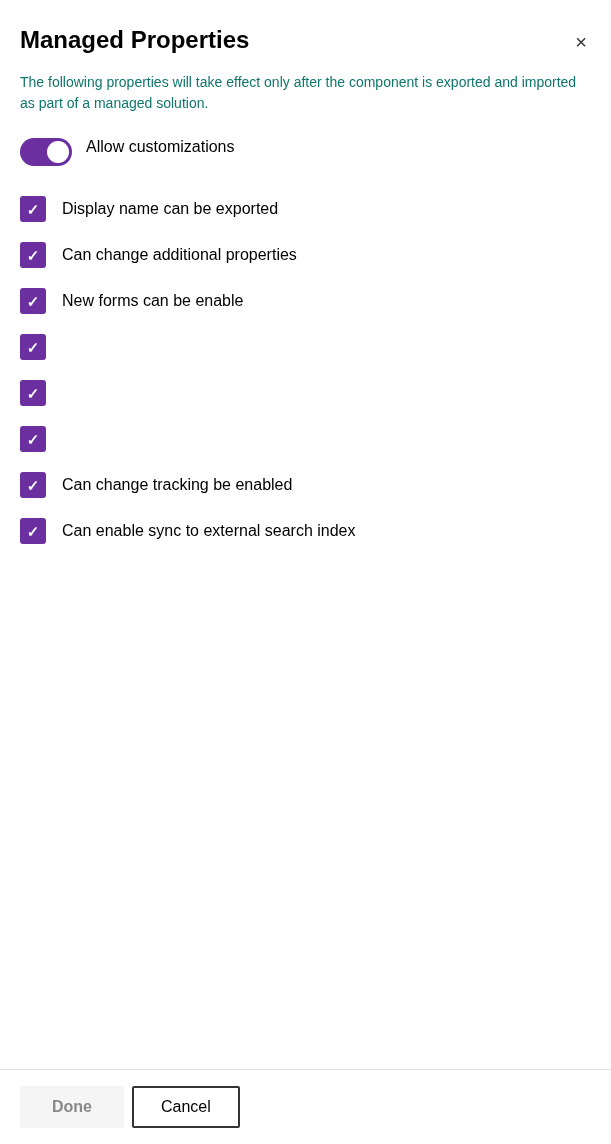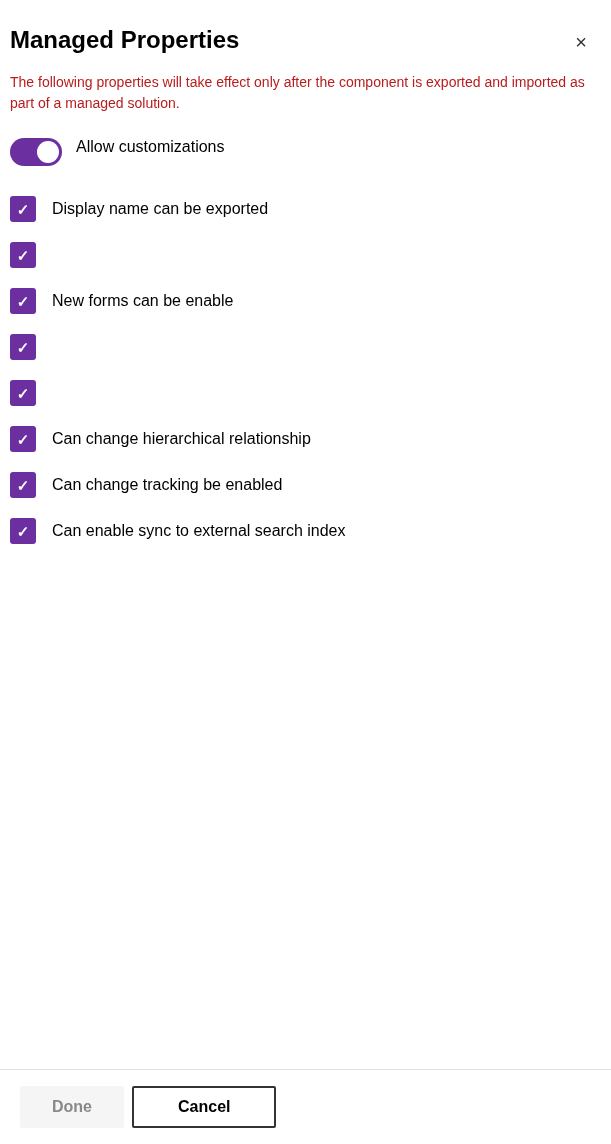"Managed Properties" .dialog-content { padding: 24px 20px 20px 10px -> 24px 20px 20px 20px }
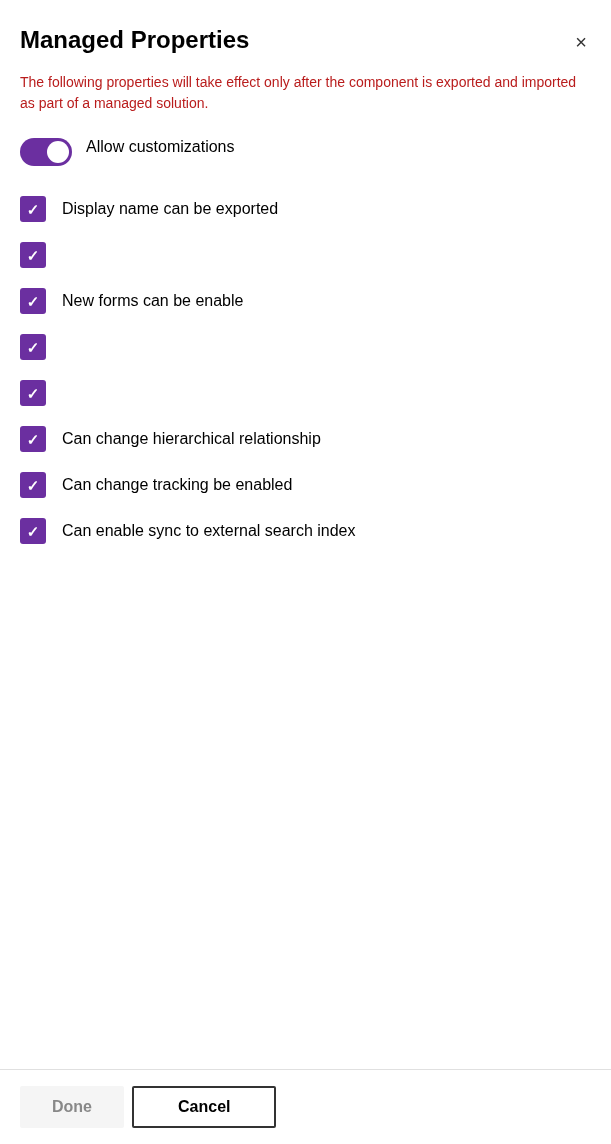"The following properties will take" .dialog-description { color: #b91c1c -> #0f766e }
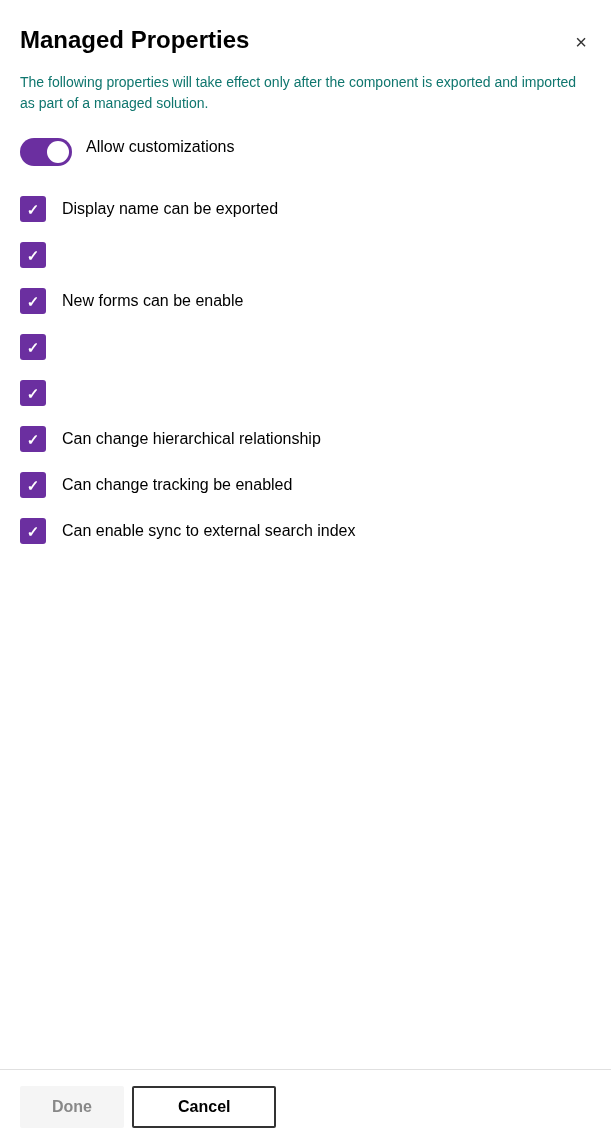"Can change additional properties" span.checkbox-label { html: none -> <span>Can change additional properties</span> }
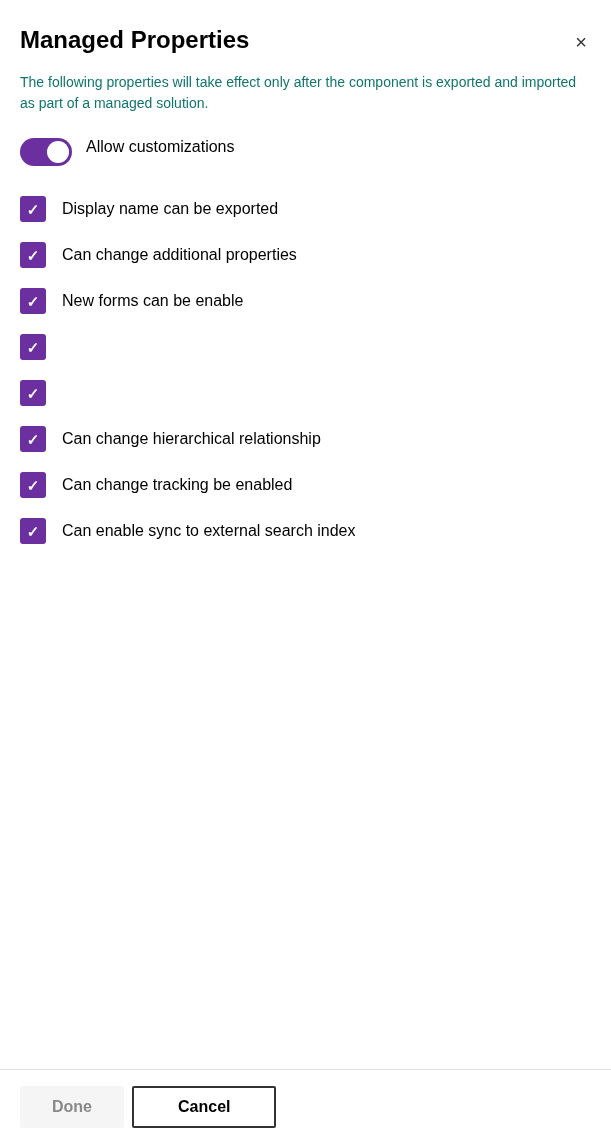"Can change hierarchical relationship" span.checkbox-label { html: <span>Can change hierarchical relationship</span> -> none }
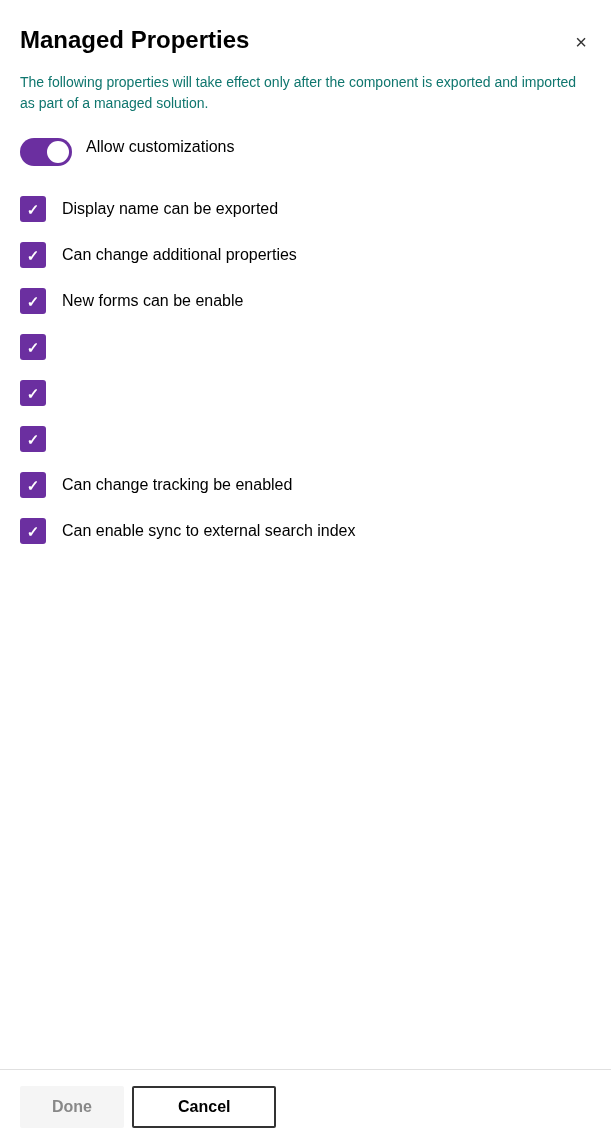"Cancel" .btn-cancel { font-weight: 700 -> 400; padding: 10px 44px -> 10px 27px }
